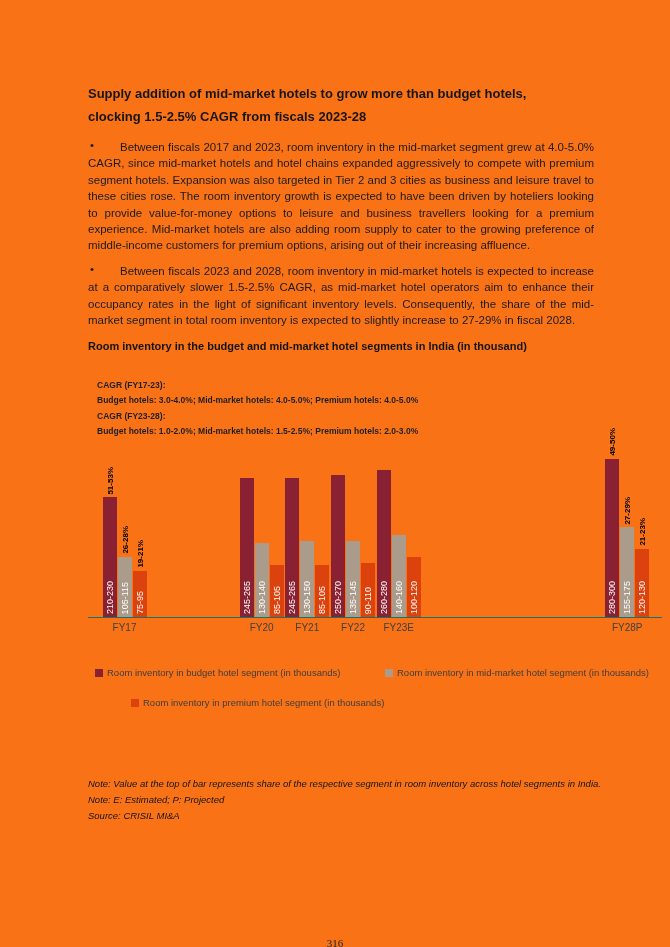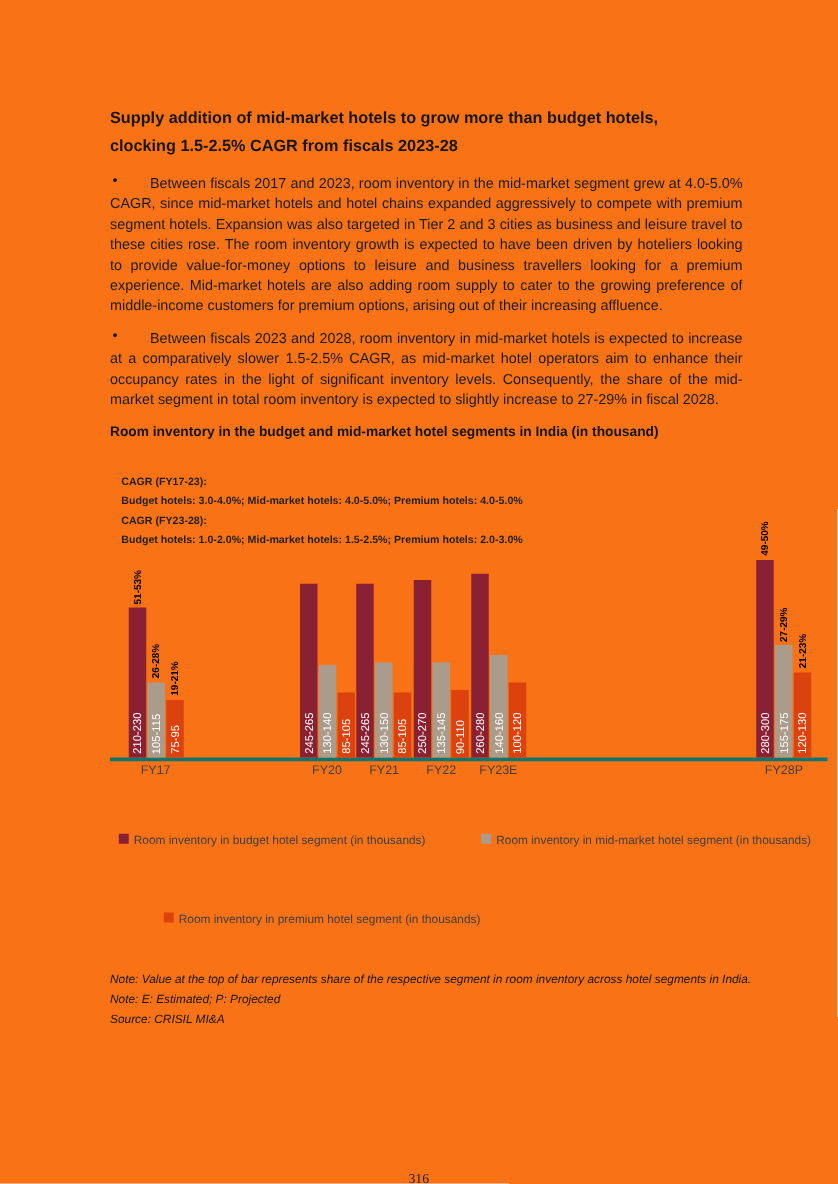"FY17" .plot { border-bottom: 3px solid #0f766e -> 1px solid #0f766e; top: 409px -> 420px }
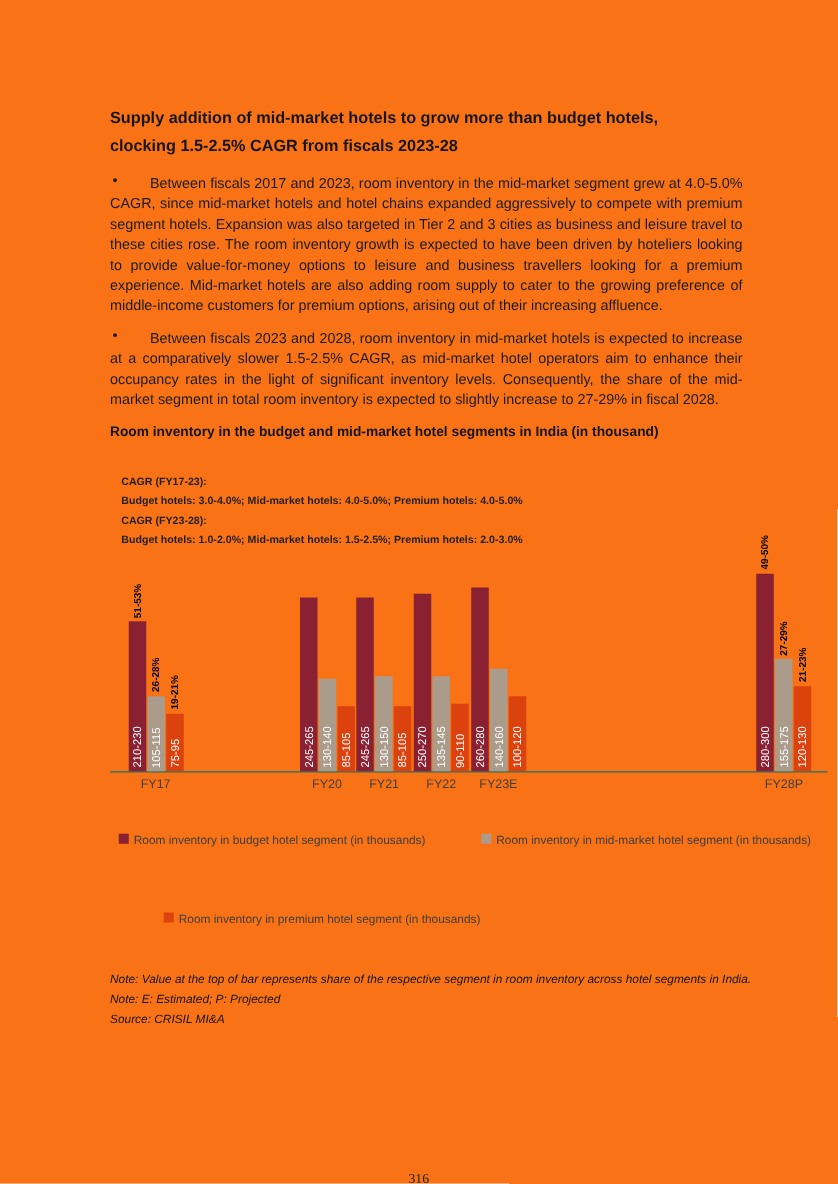"Room inventory in budget hotel" .legend-item { align-items: none -> center }
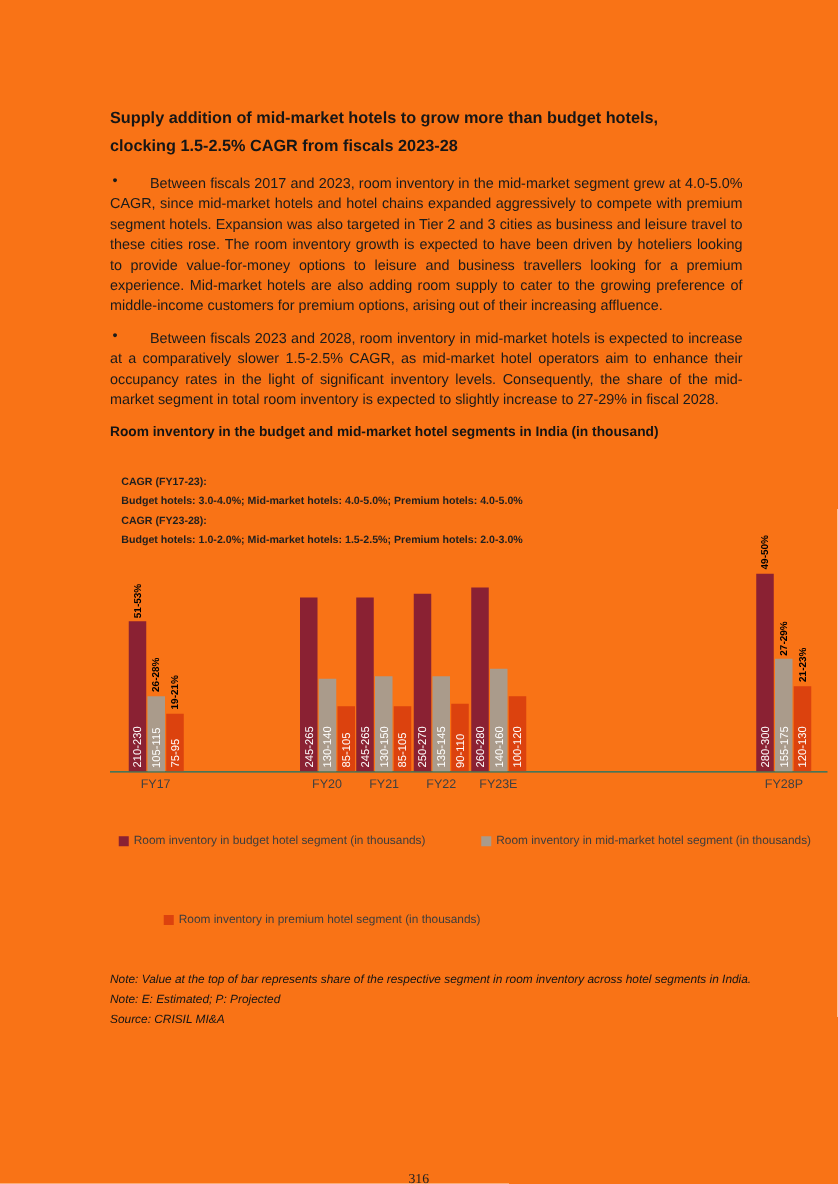"Room inventory in premium hotel" .legend-row-2 { top: 730px -> 697px }
